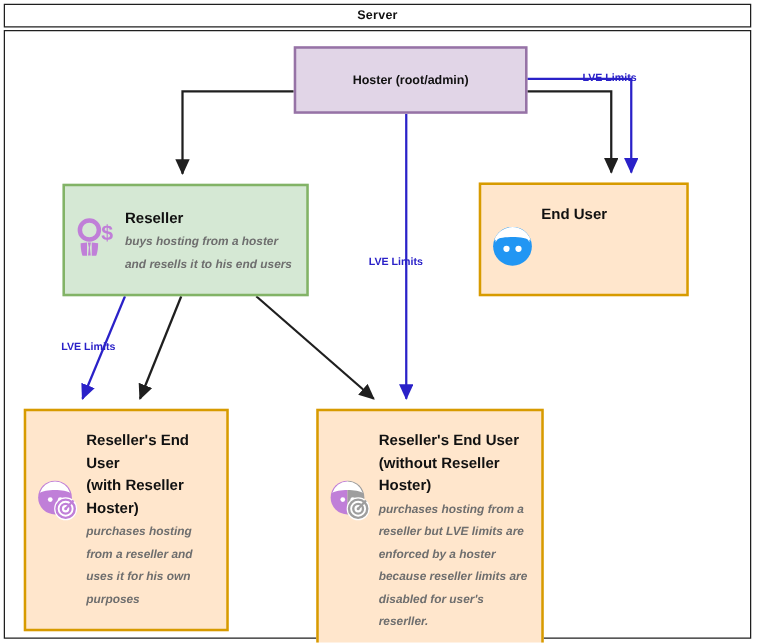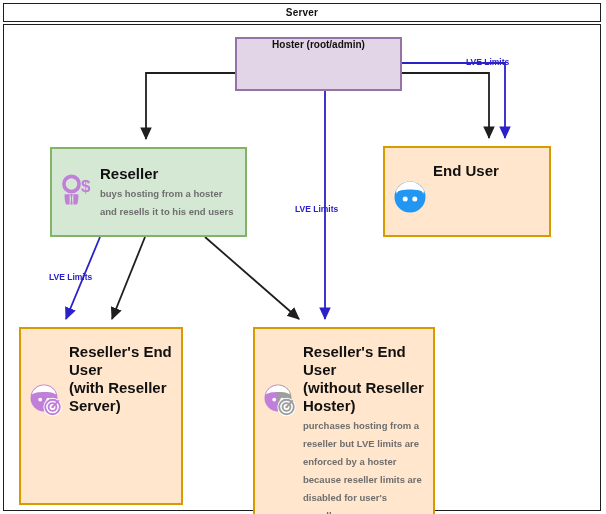"Hoster (root/admin)" .node.hoster { align-items: none -> center; width: 167px -> 187px }
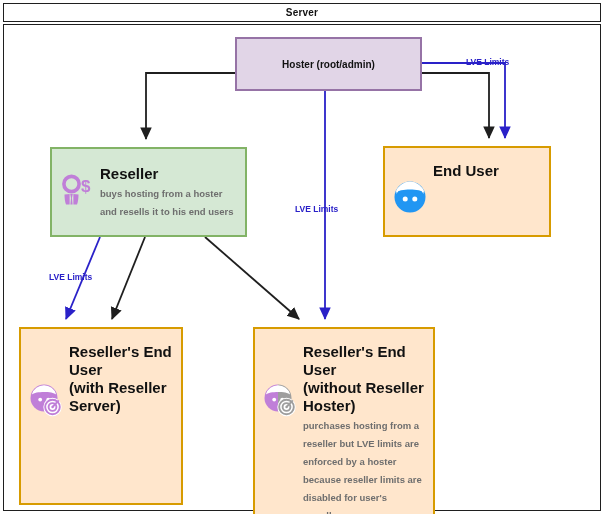"Reseller" .title { font-size: 15px -> 12px }
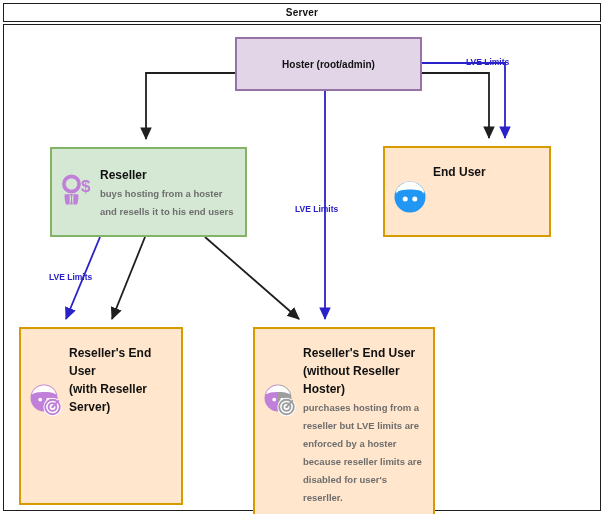"buys hosting from a hoster" .desc { font-style: none -> italic }
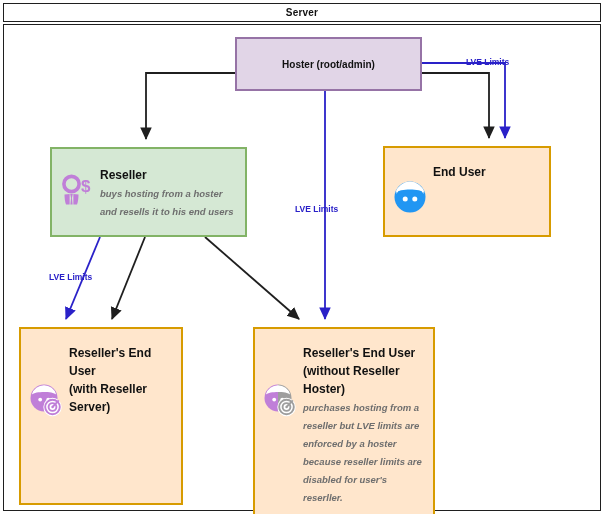"(with Reseller Server)" span.title { text: Server -> Hoster }
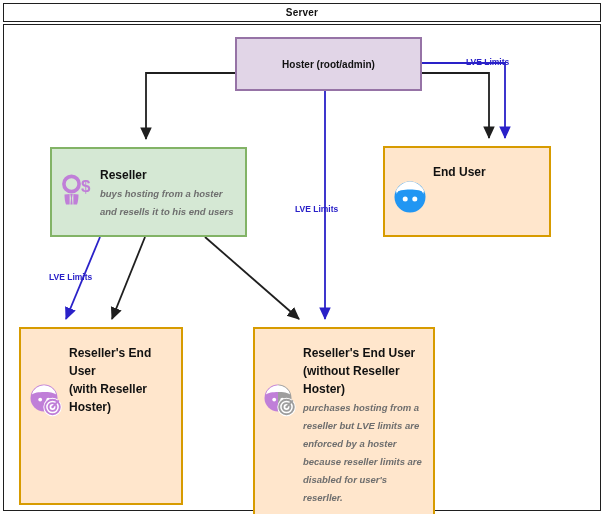"purchases hosting from a reseller and" span.desc { html: none -> <span>purchases hosting from a reseller and uses it for his own purposes</span> }
